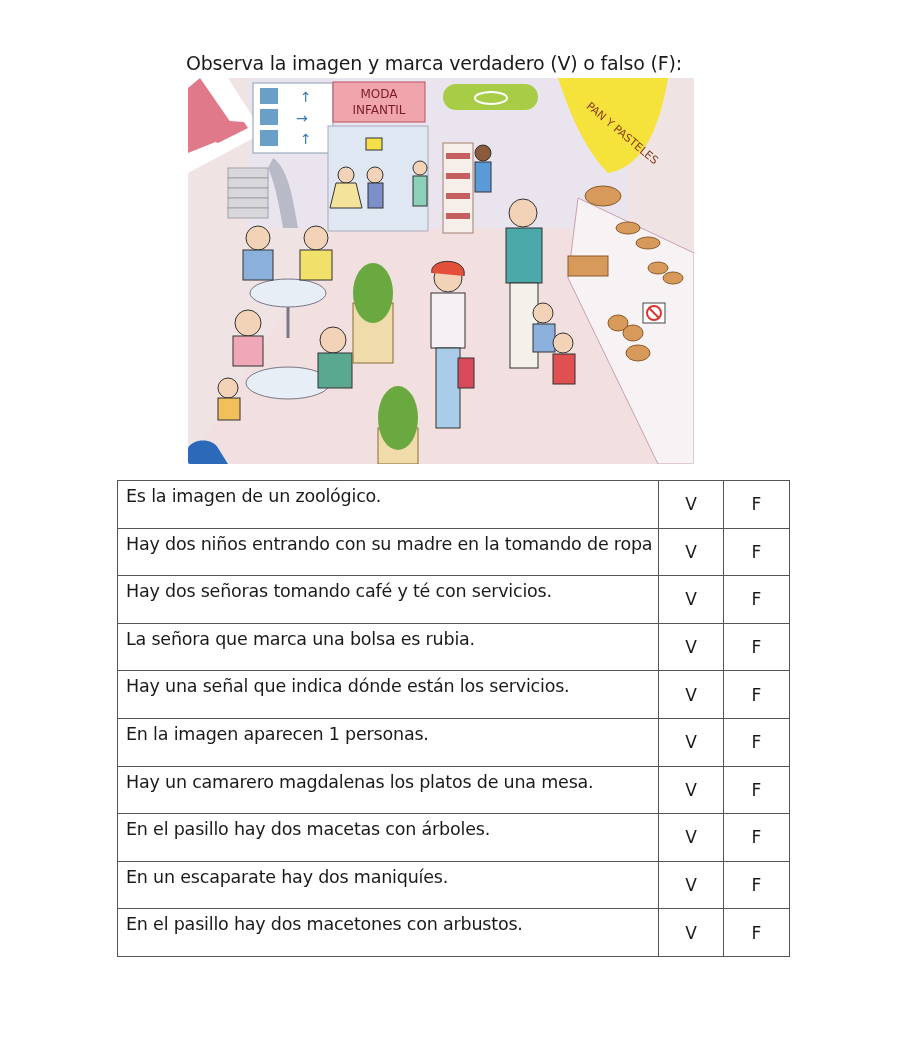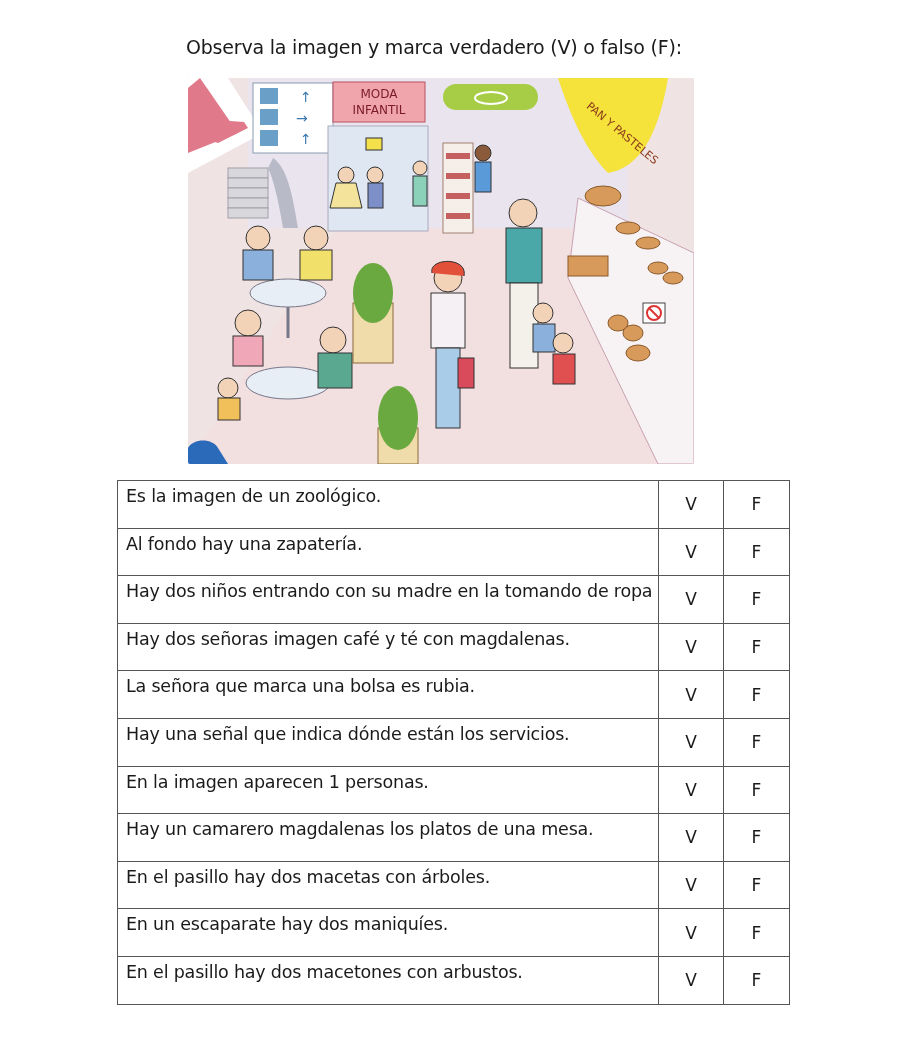"Observa la imagen y marca" .title { top: 36px -> 52px }
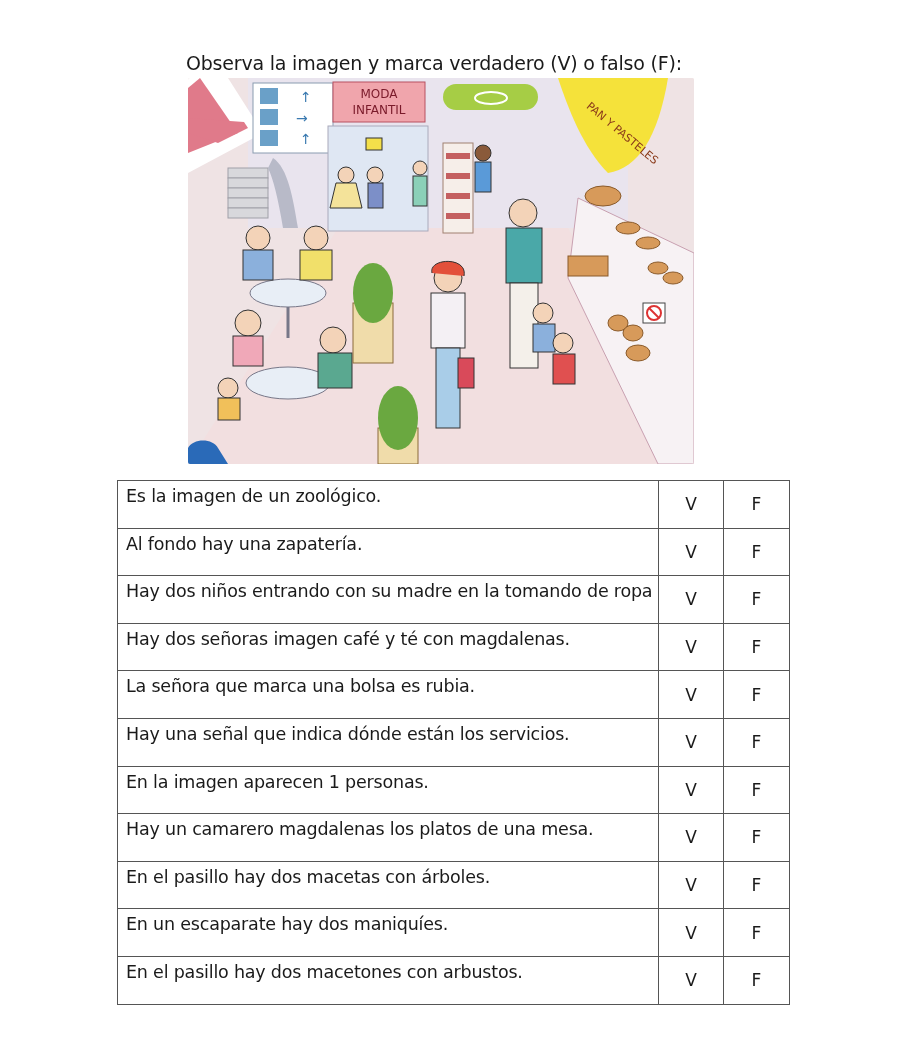"Al fondo hay una zapatería." tr { html: <tr> <td>Al fondo hay una zapatería.</td> <td>V</td> <td>F</td> </tr> -> none }
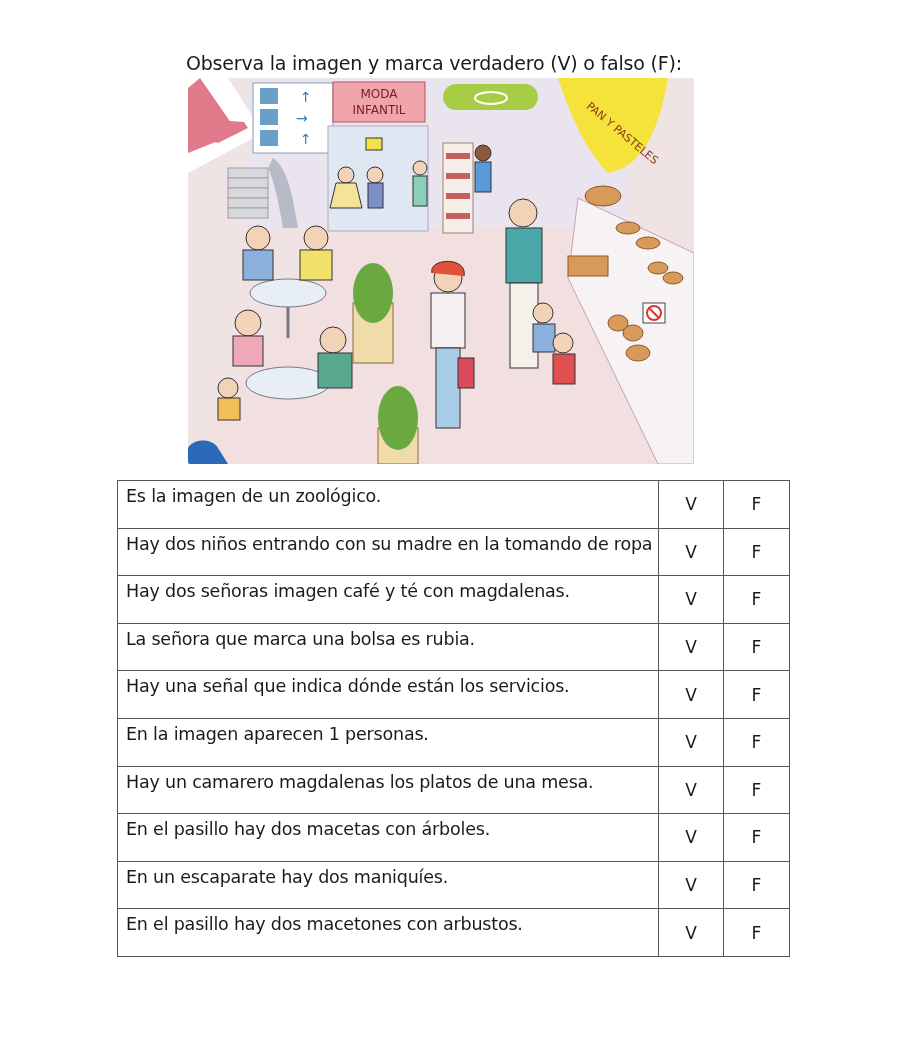"Hay dos señoras imagen café" td.q { text: imagen café y té con magdalenas -> tomando café y té con servicios }
